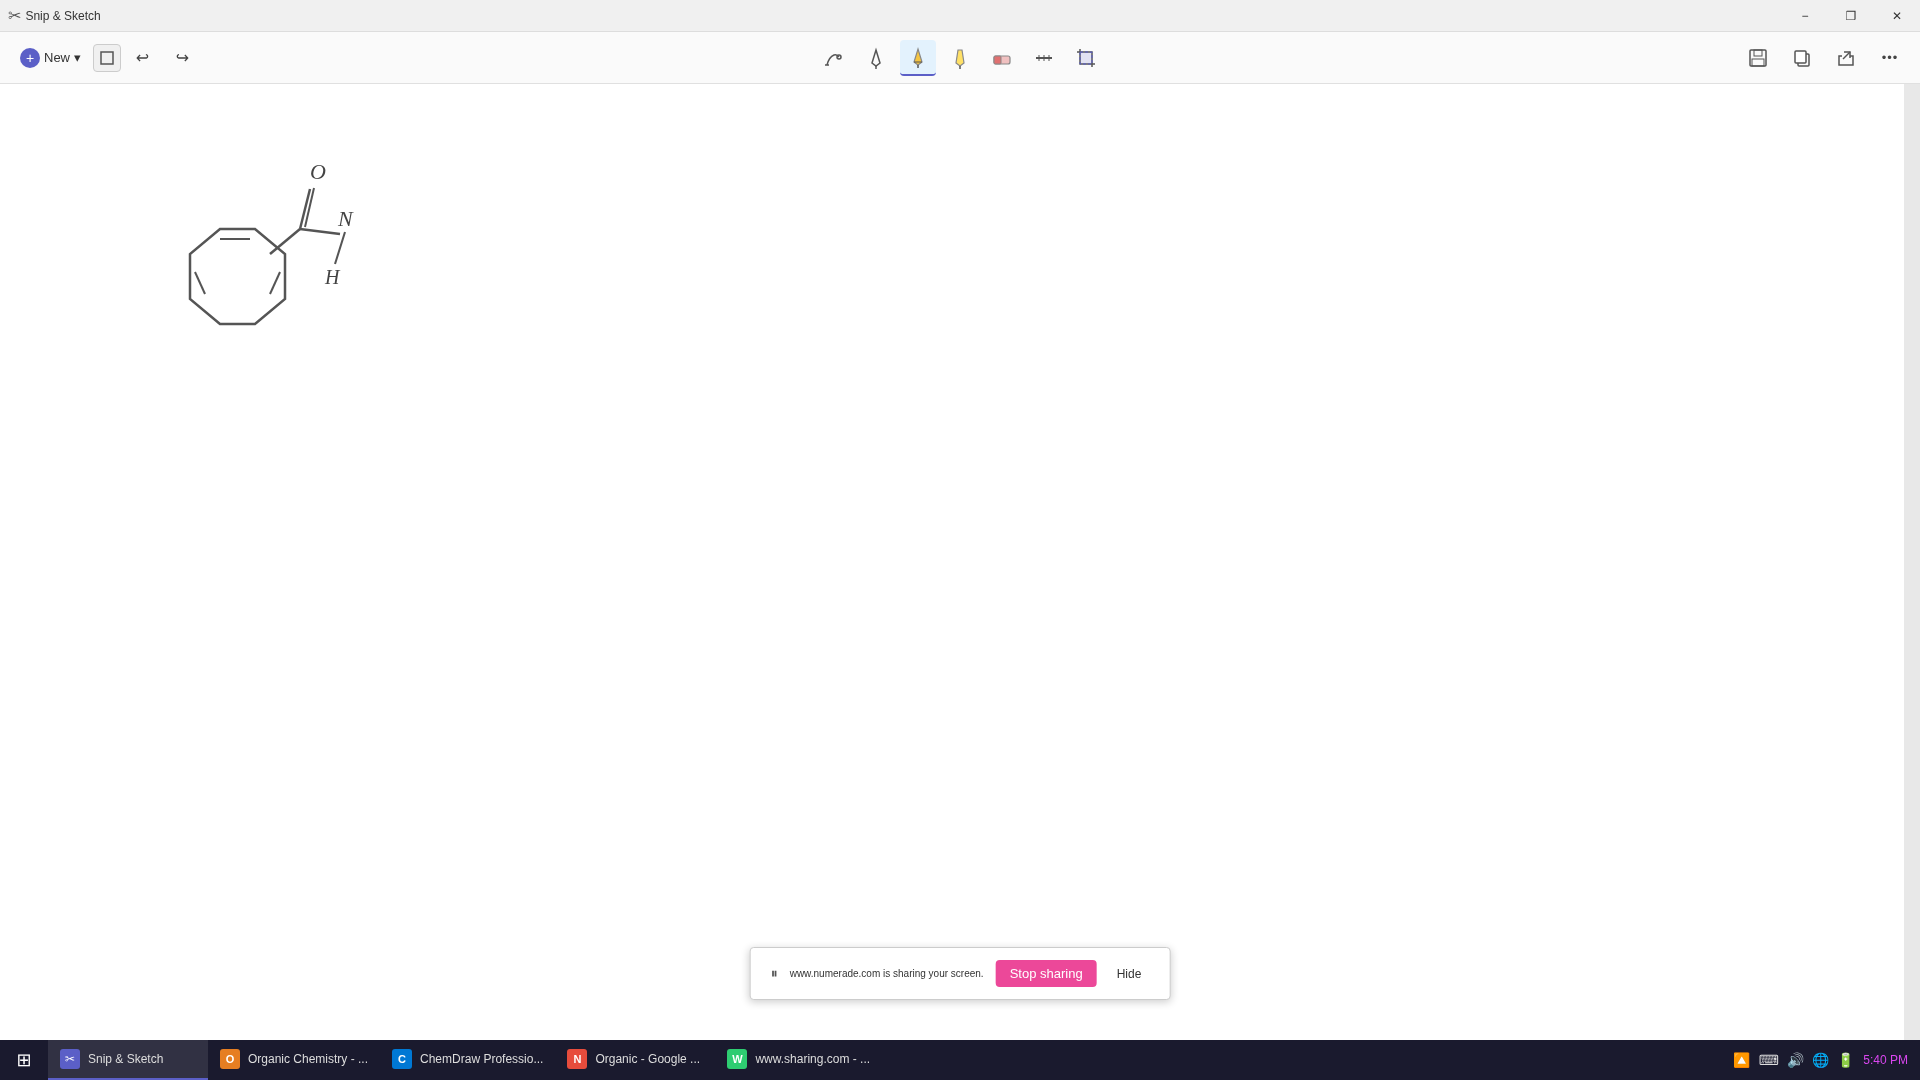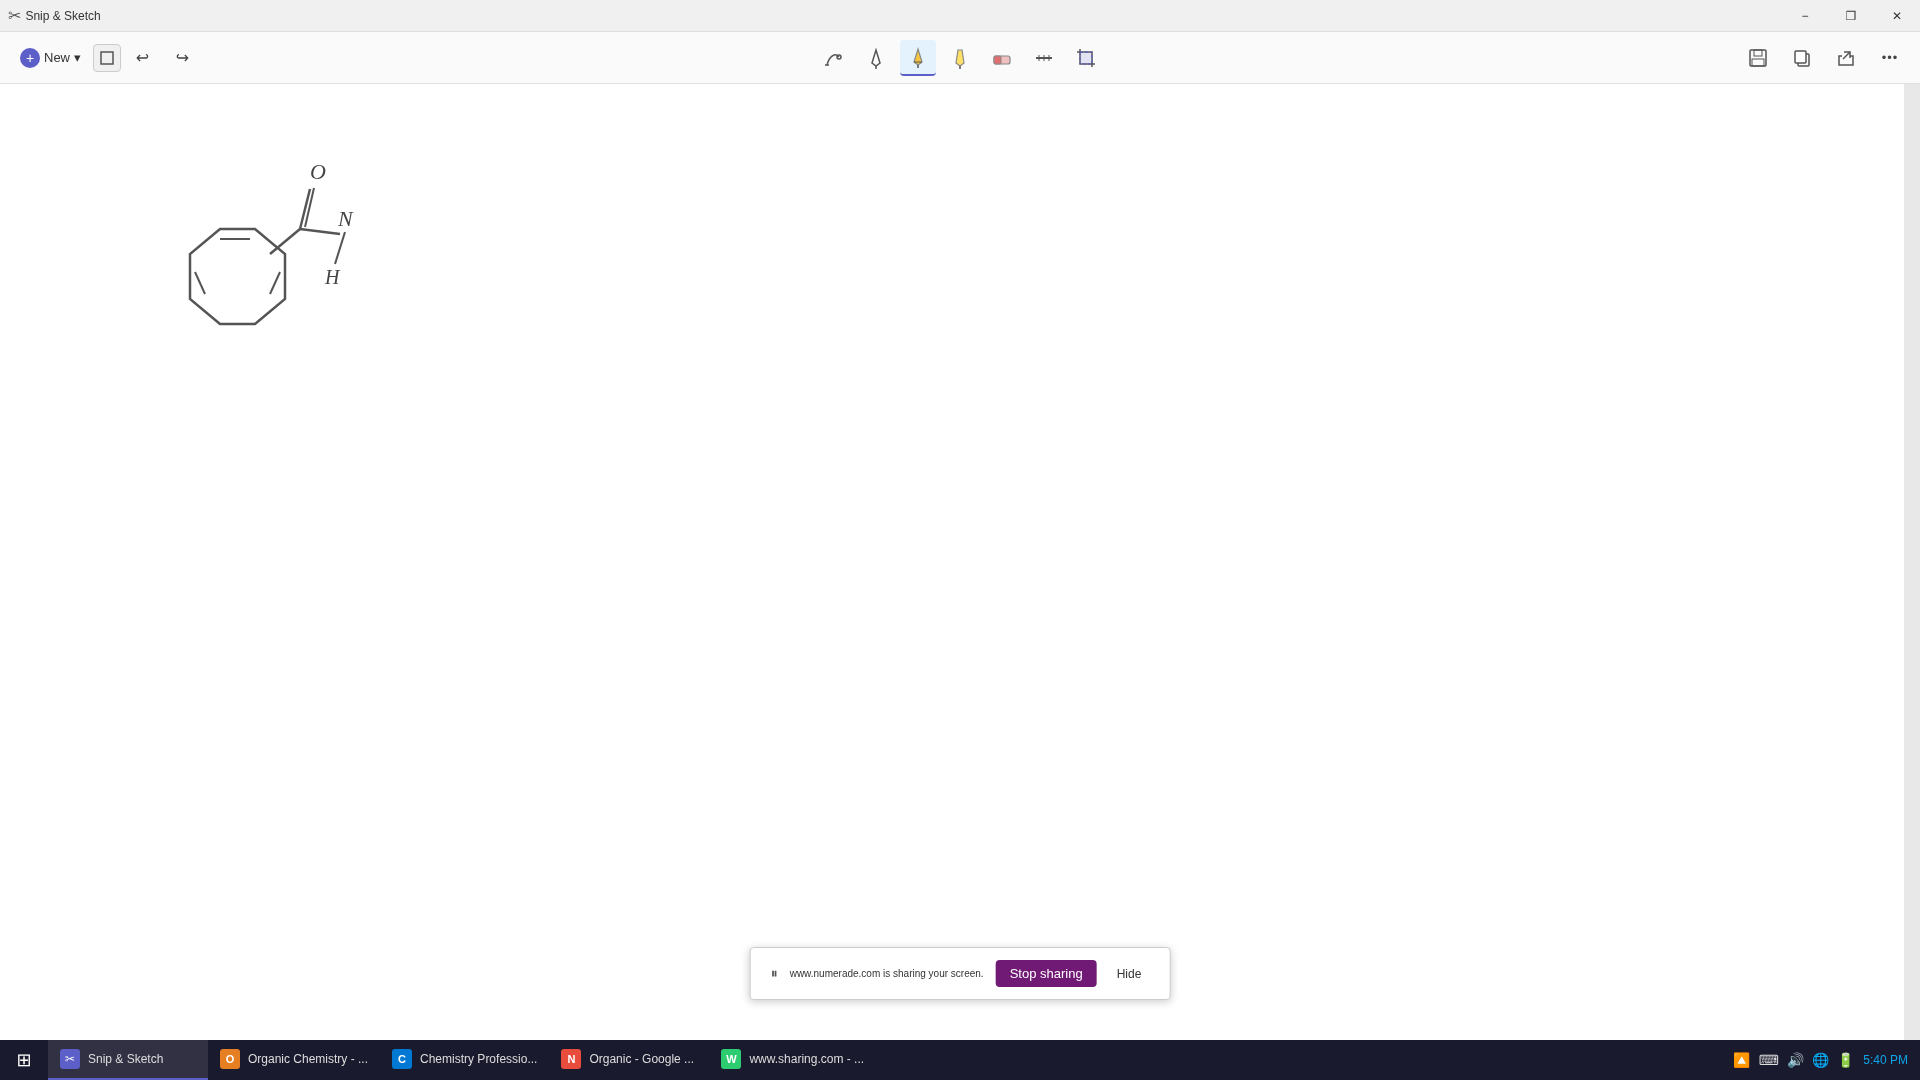"Stop sharing" .stop-sharing-btn { background: #701a75 -> #ec4899 }
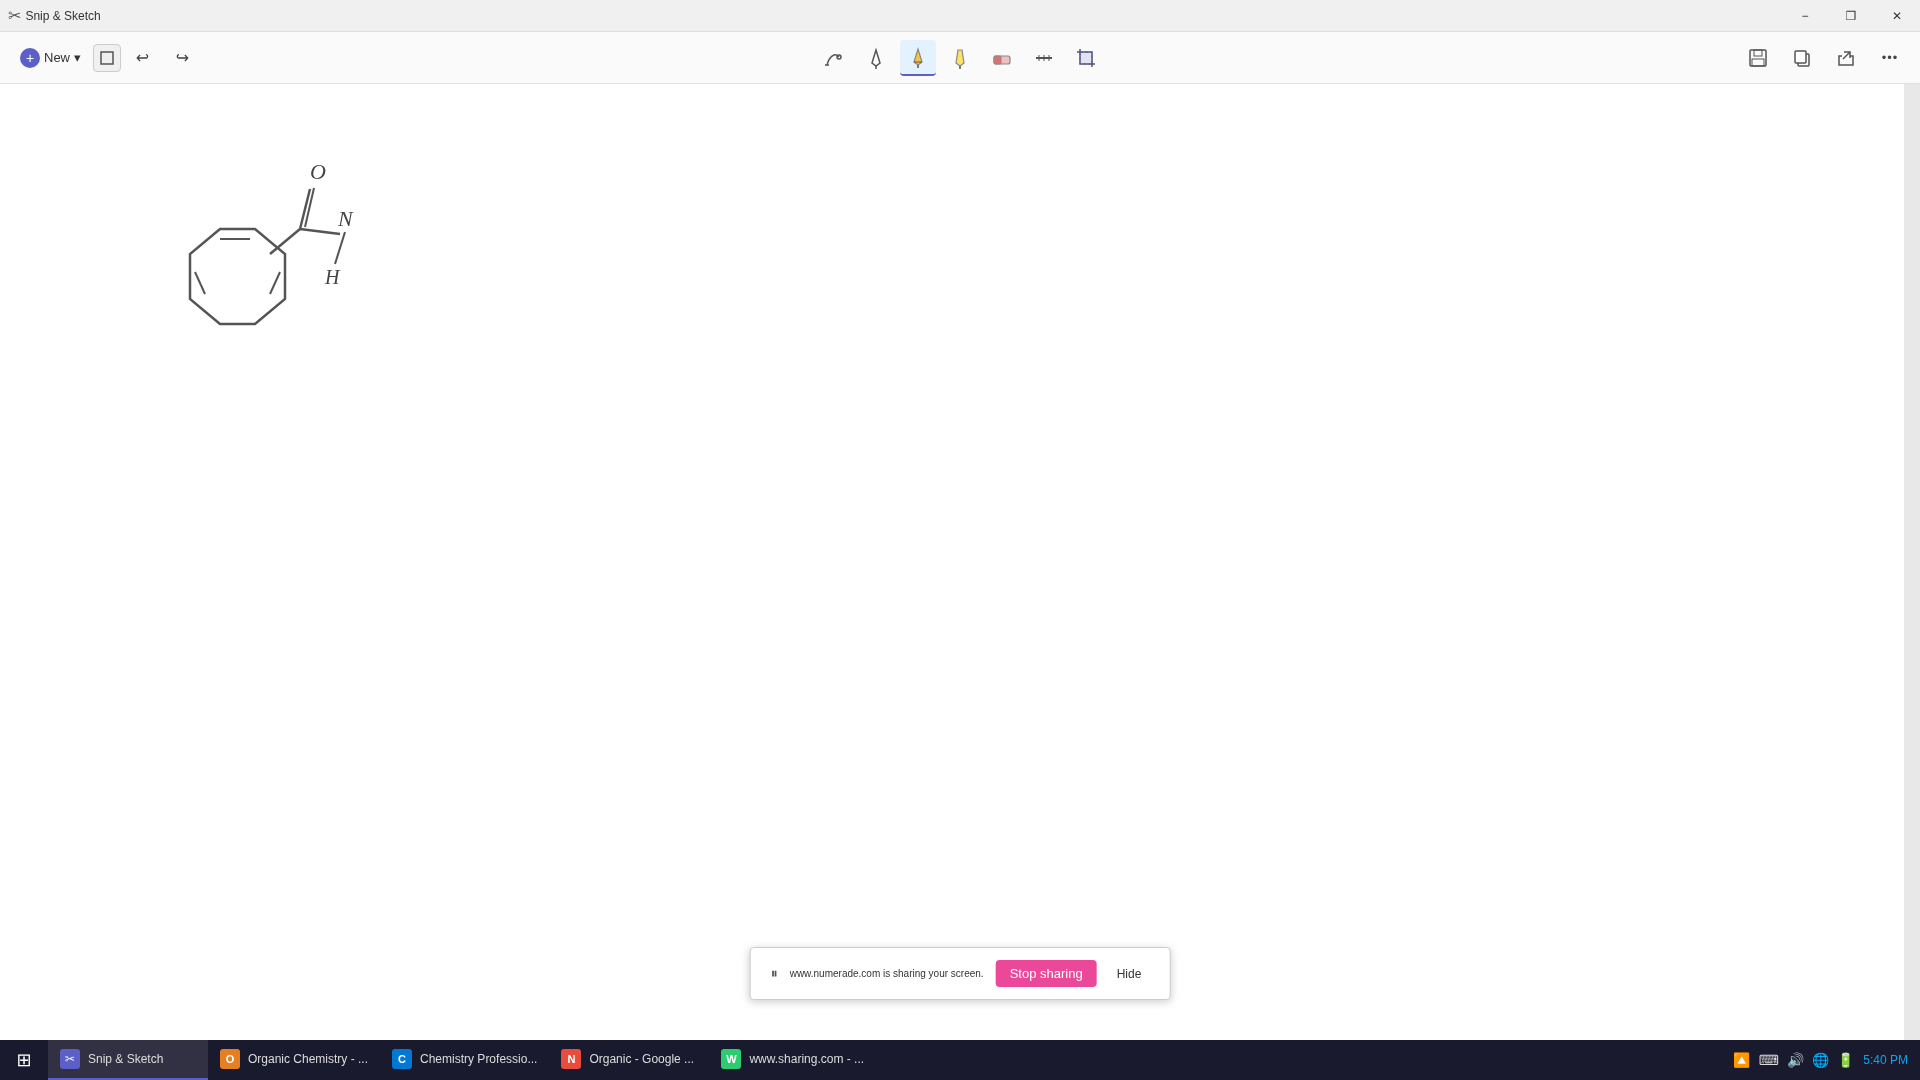"Chemistry Professio..." span.taskbar-item-label { text: Chemistry -> ChemDraw }
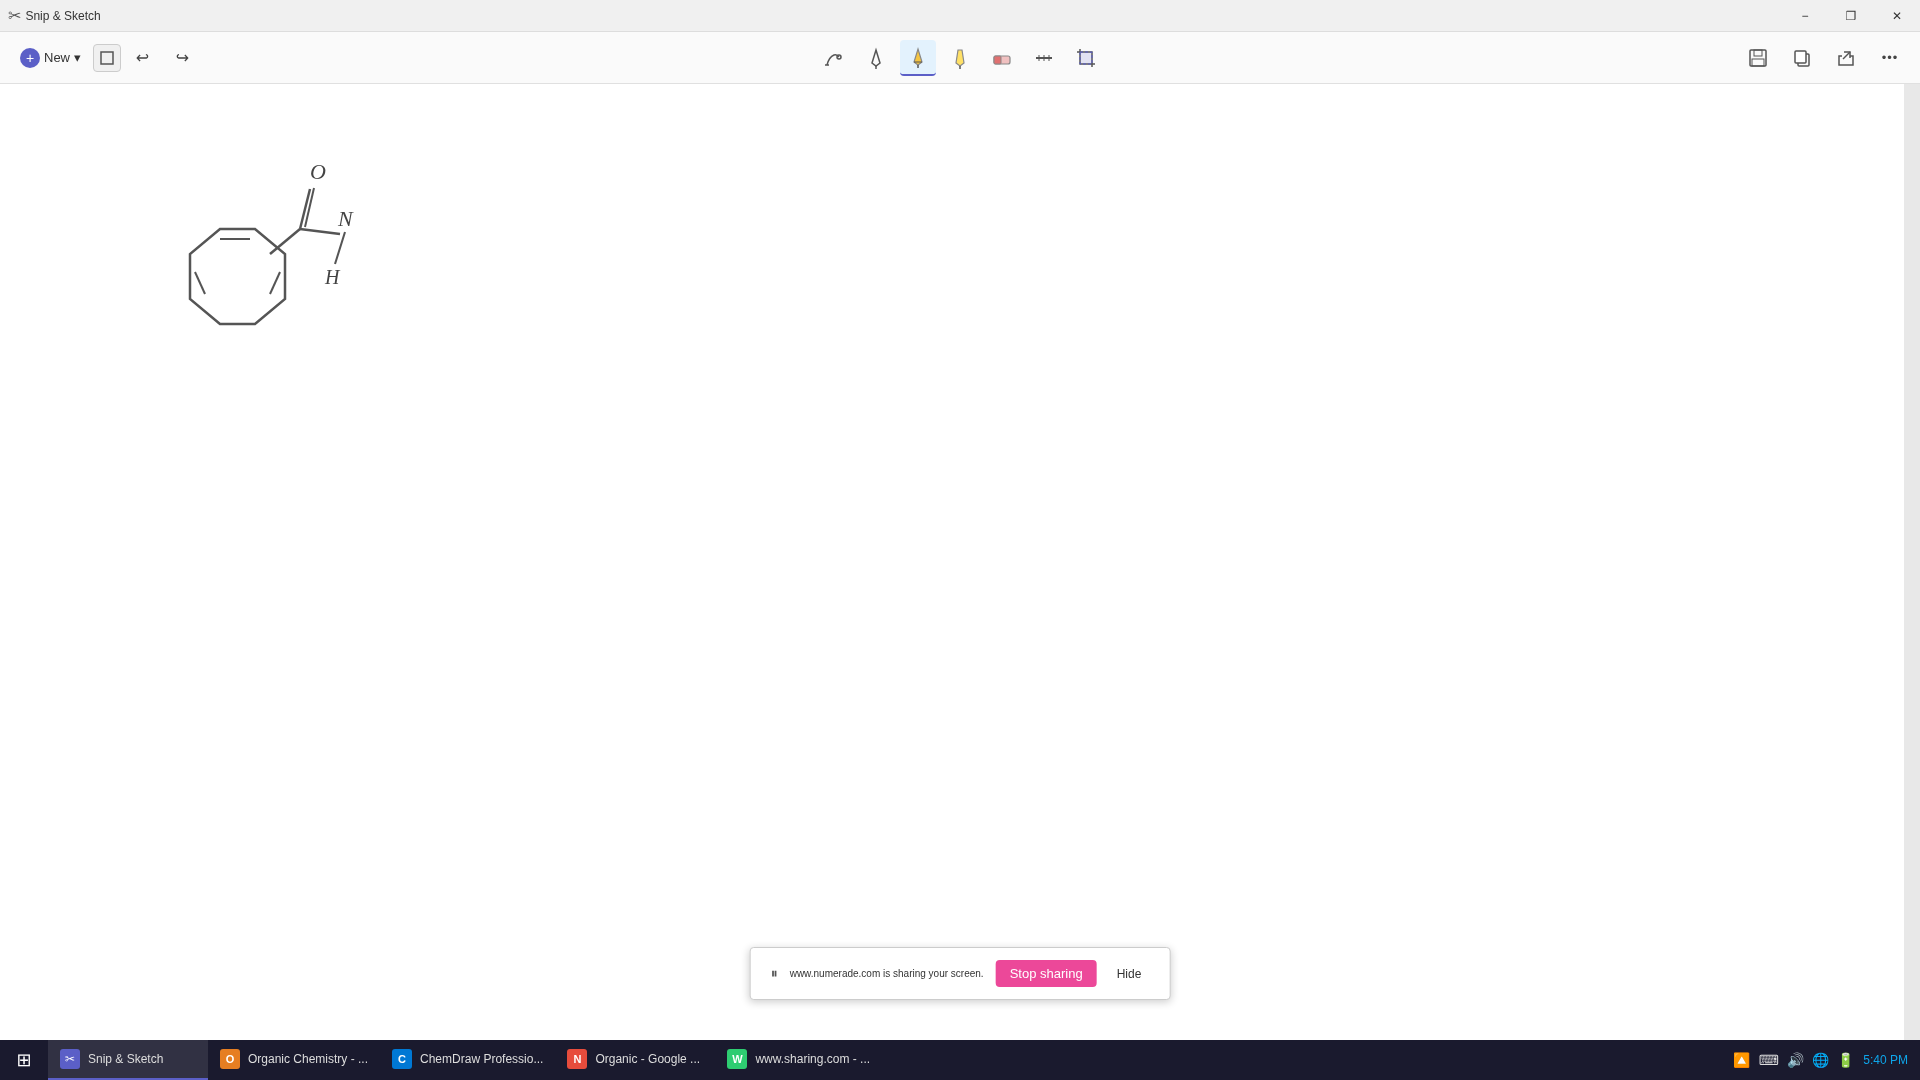"5:40 PM" .taskbar-time { color: #0ea5e9 -> #d946ef }
